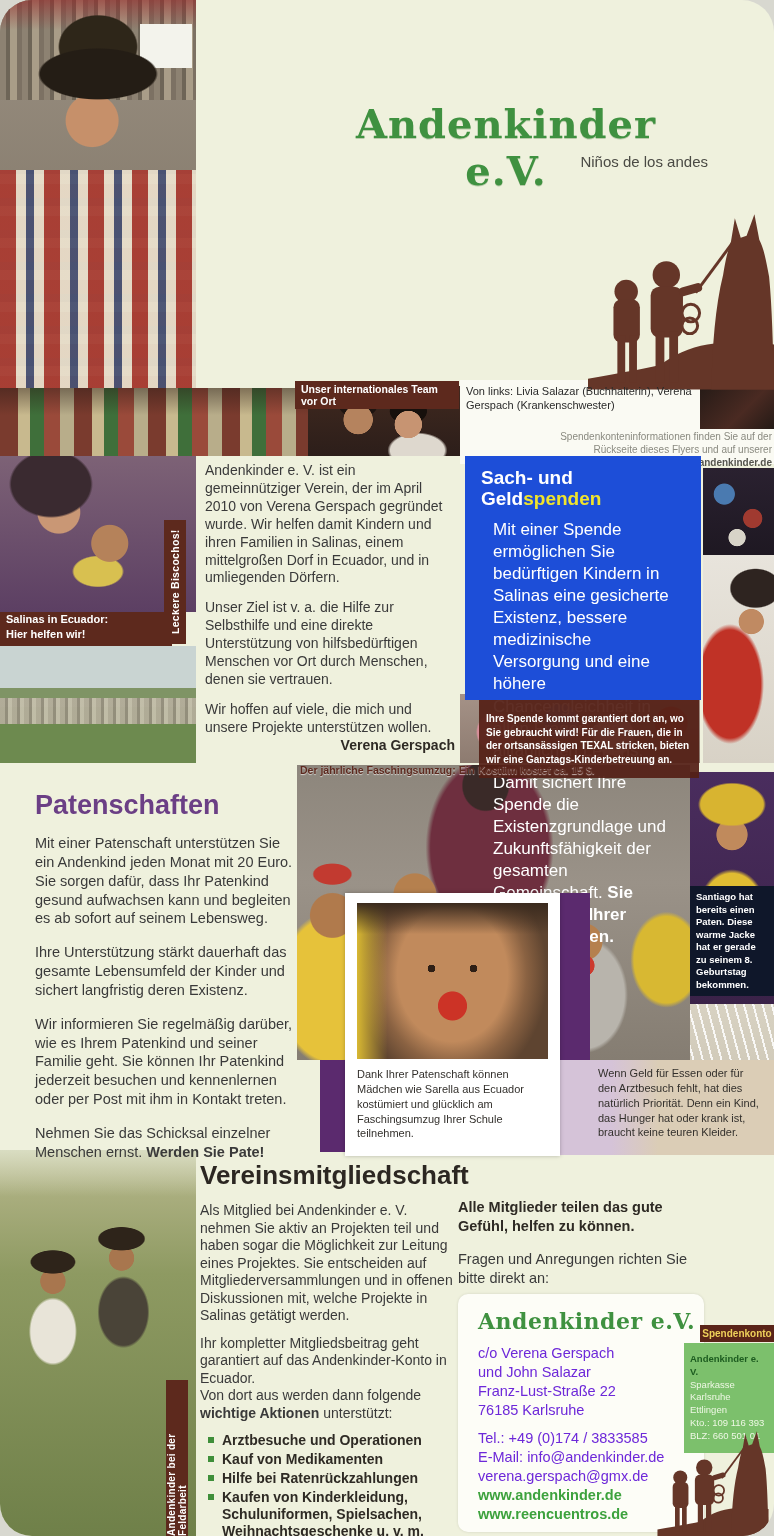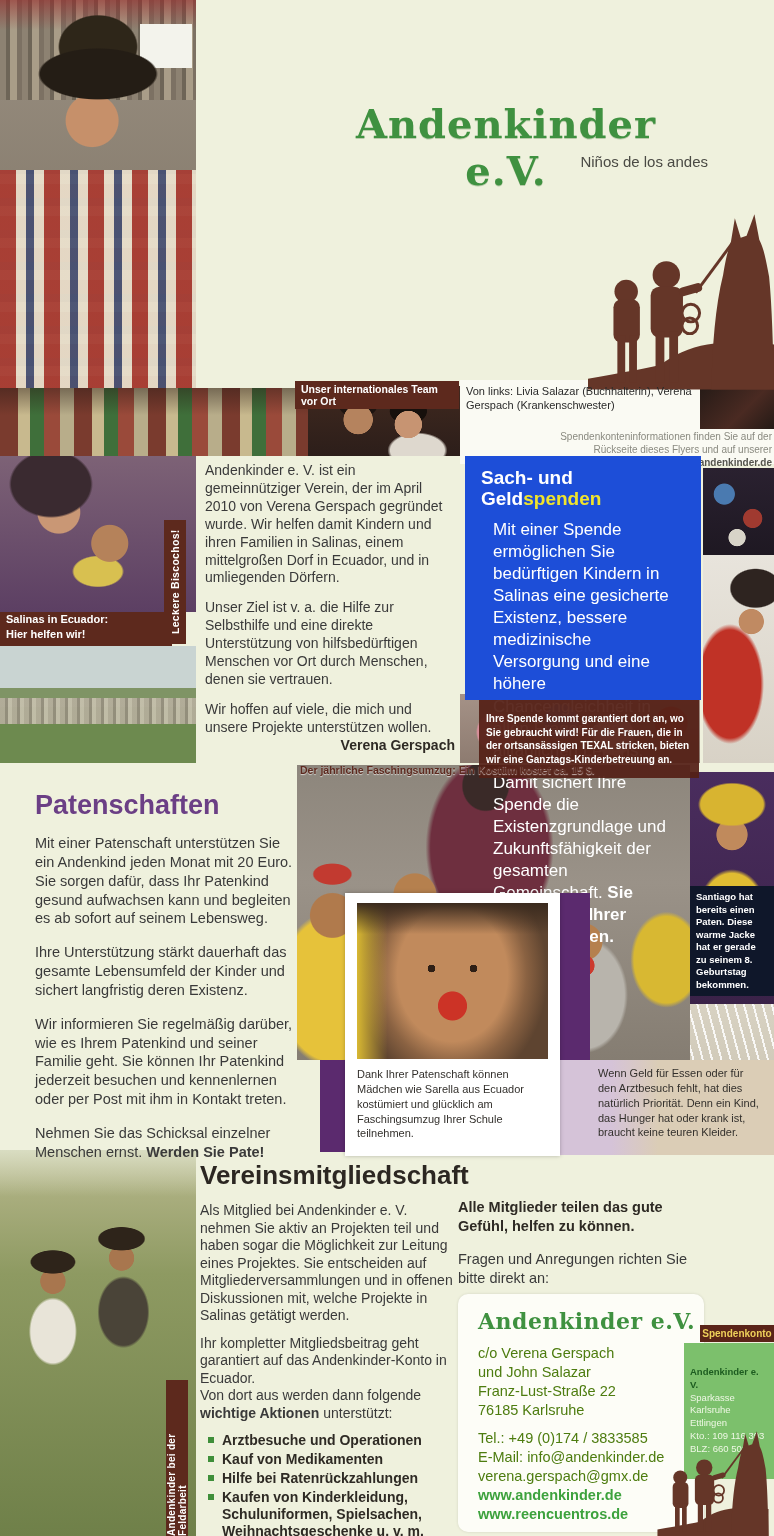"Andenkinder e.V." .flyer { border-radius: none -> 32px }
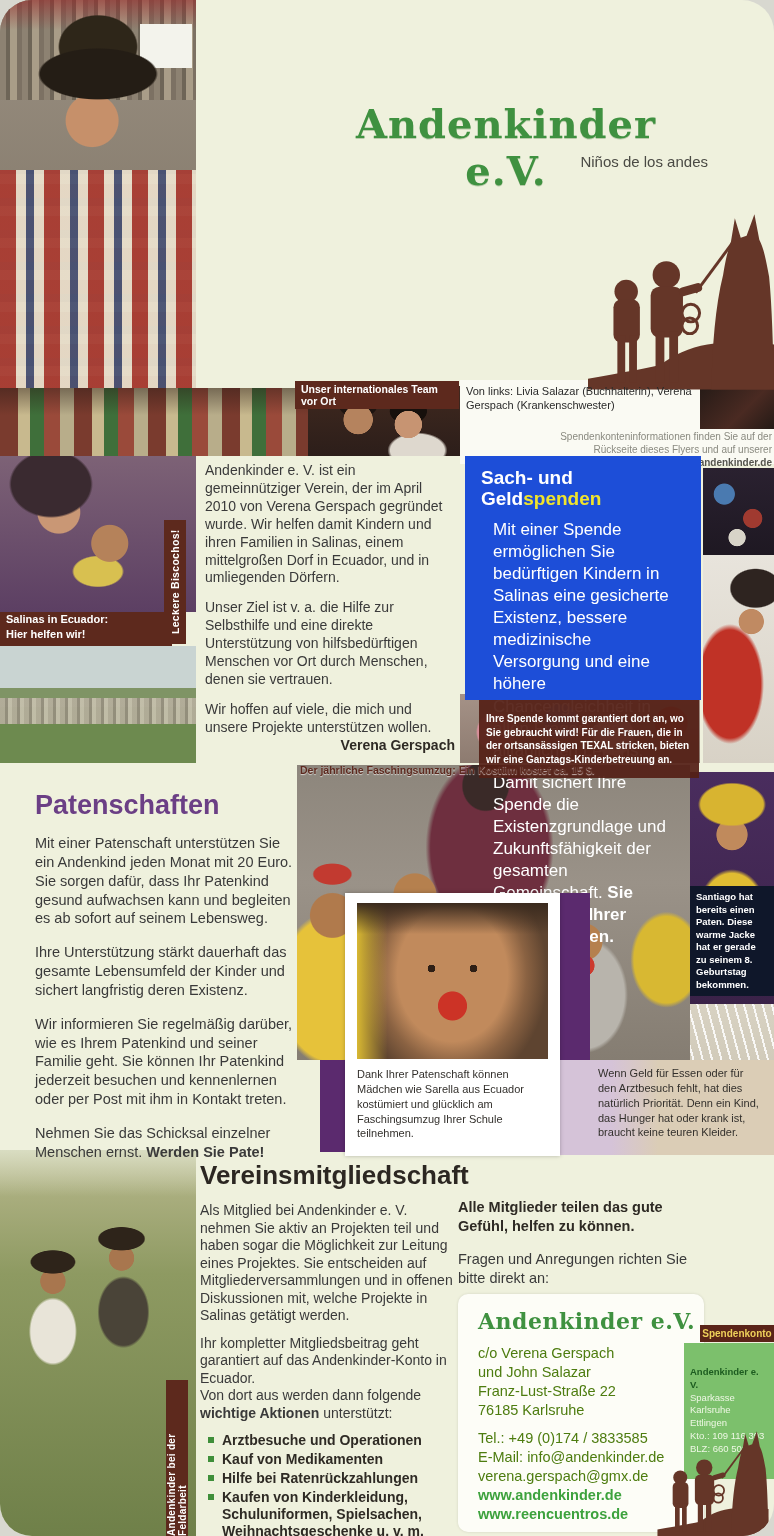"c/o Verena Gerspach" .card-line { color: #4d7c0f -> #6d28d9 }
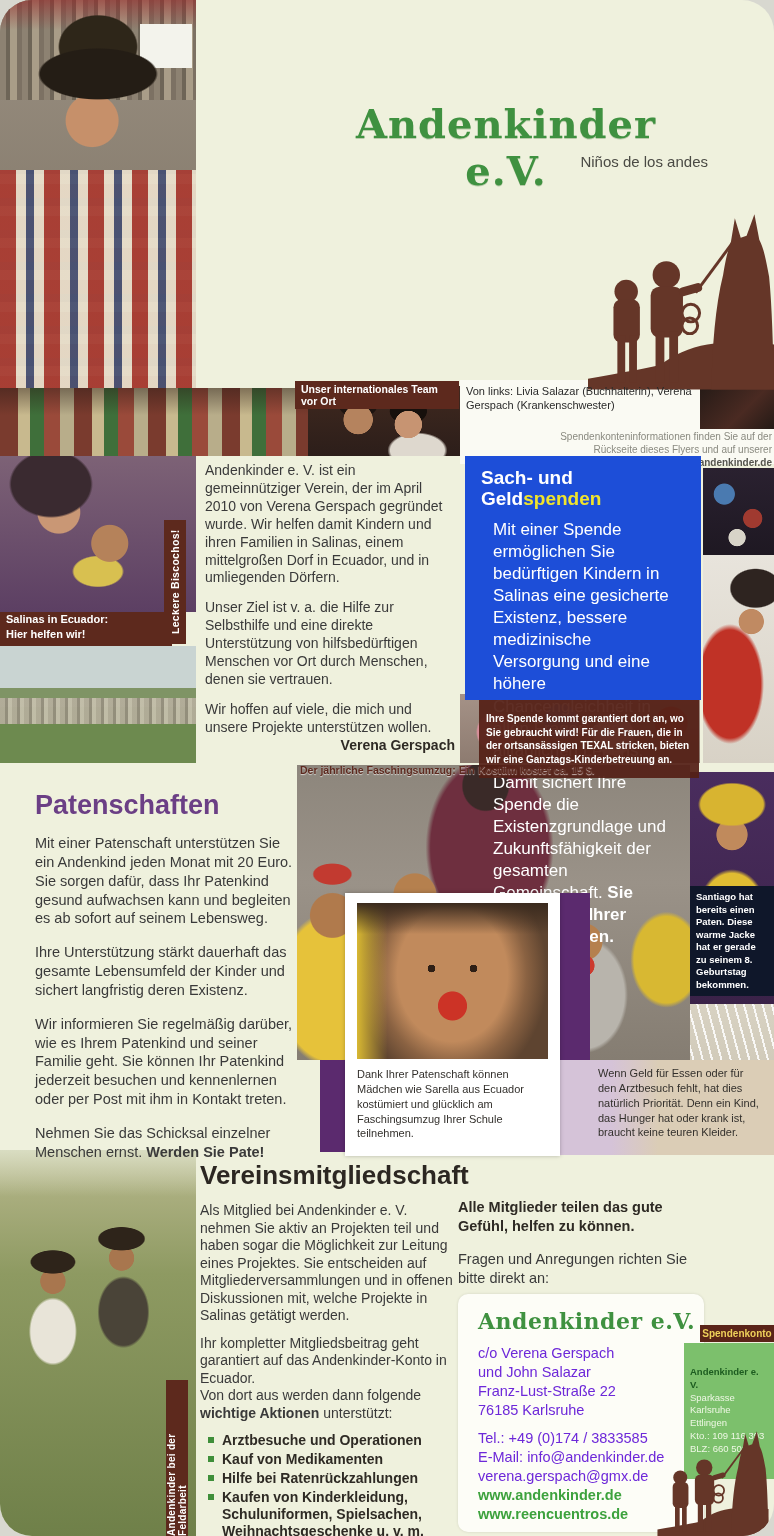"Andenkinder e. V." .konto-box { padding: 23px 6px -> 10px 6px }
